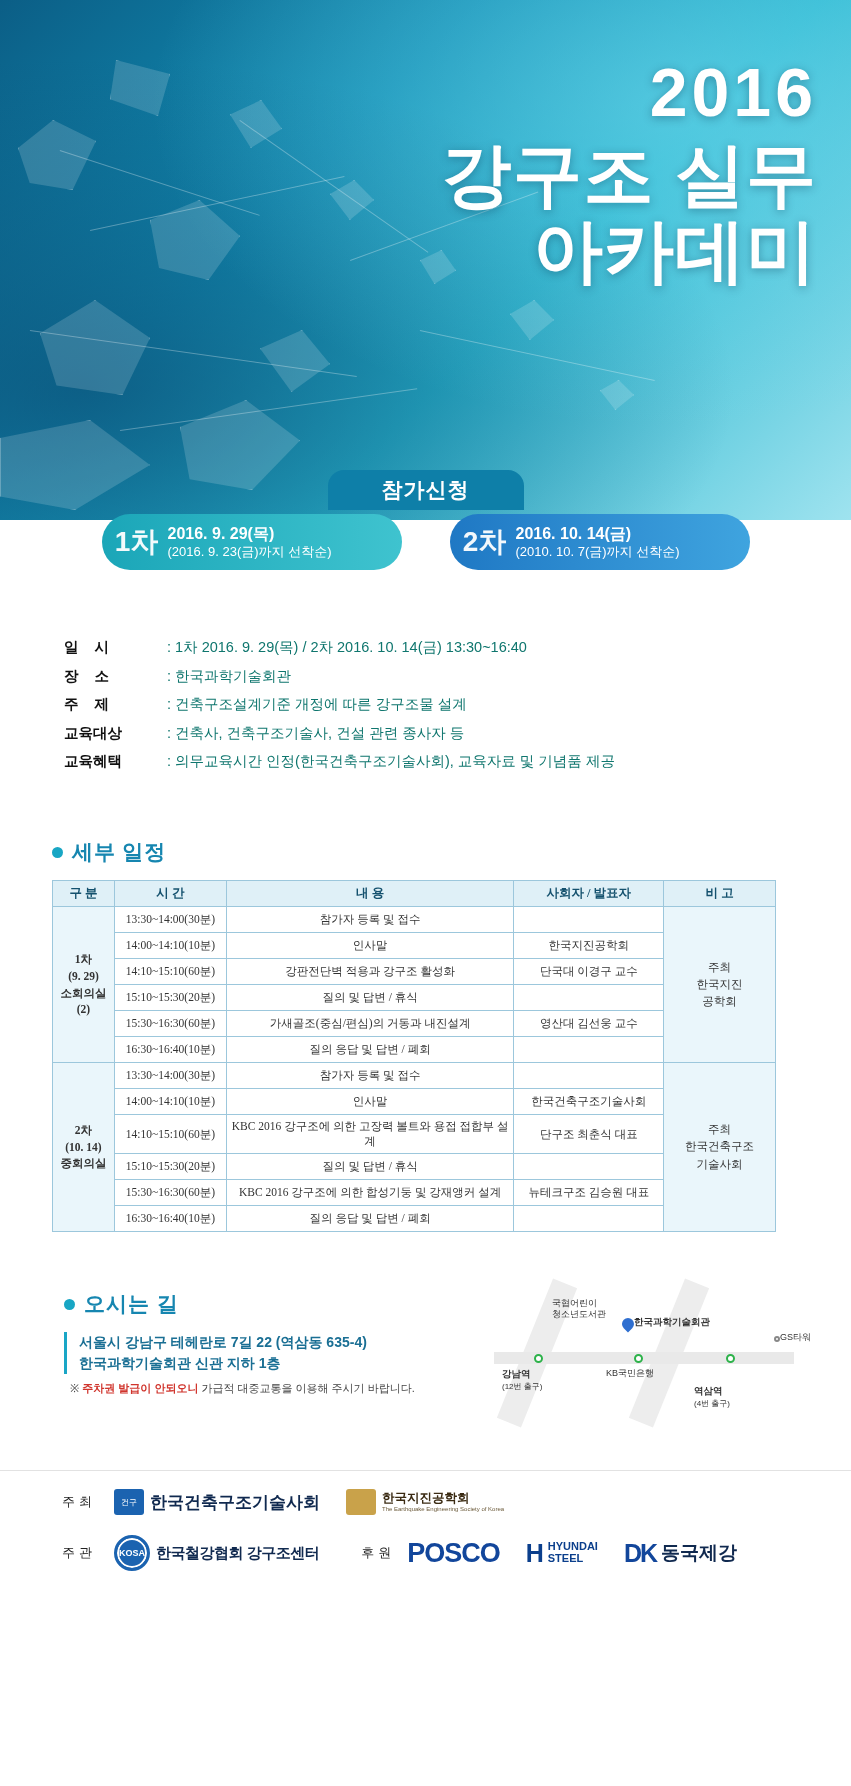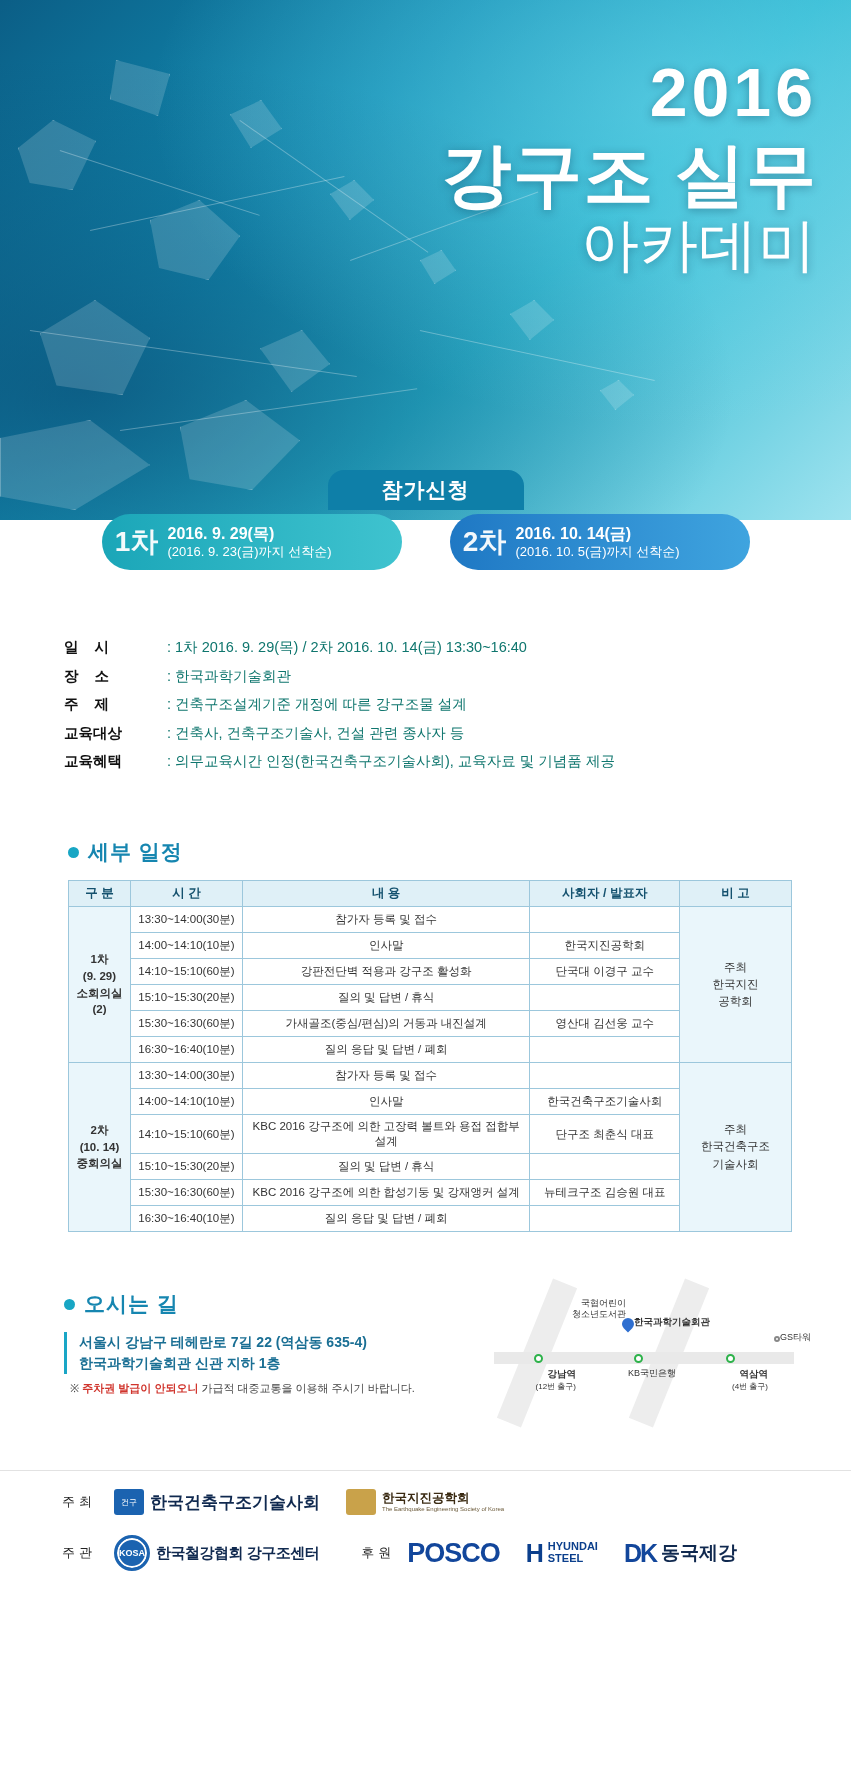"아카데미" .hero-l2 { font-size: 58px -> 70px; font-weight: normal -> bold }
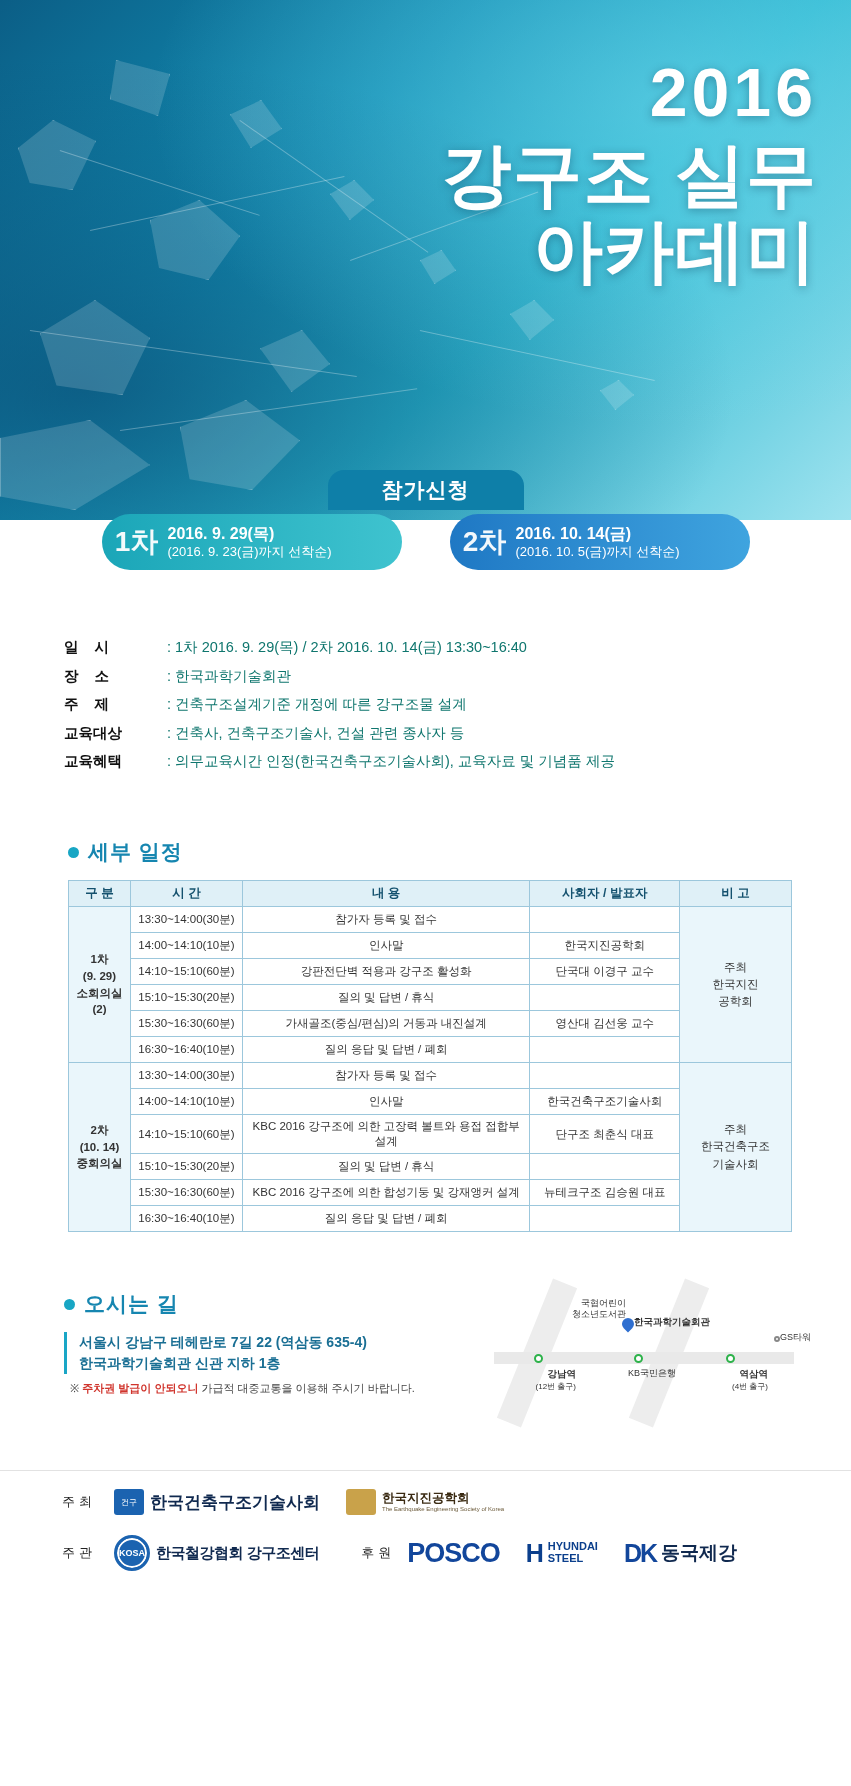"(2016. 10. 5(금)까지 선착순)" div.pill-d2 { text: 2016. 10. 5 -> 2010. 10. 7 }
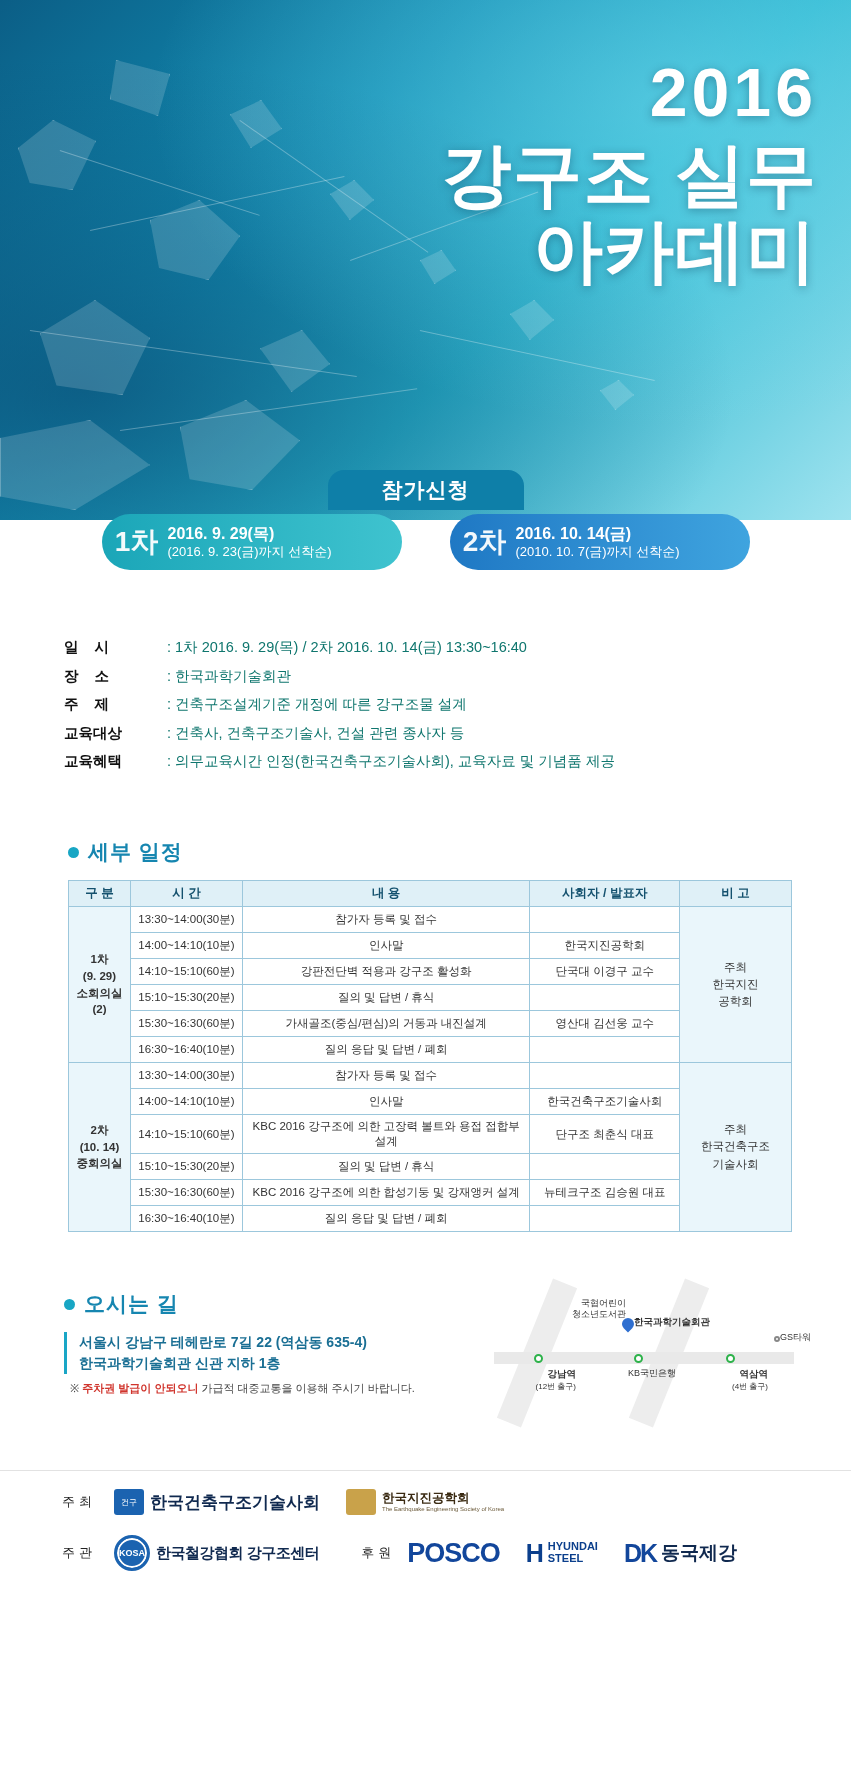"세부 일정" .schedule { font-family: none -> Liberation Serif, serif; left: 68px -> 52px }
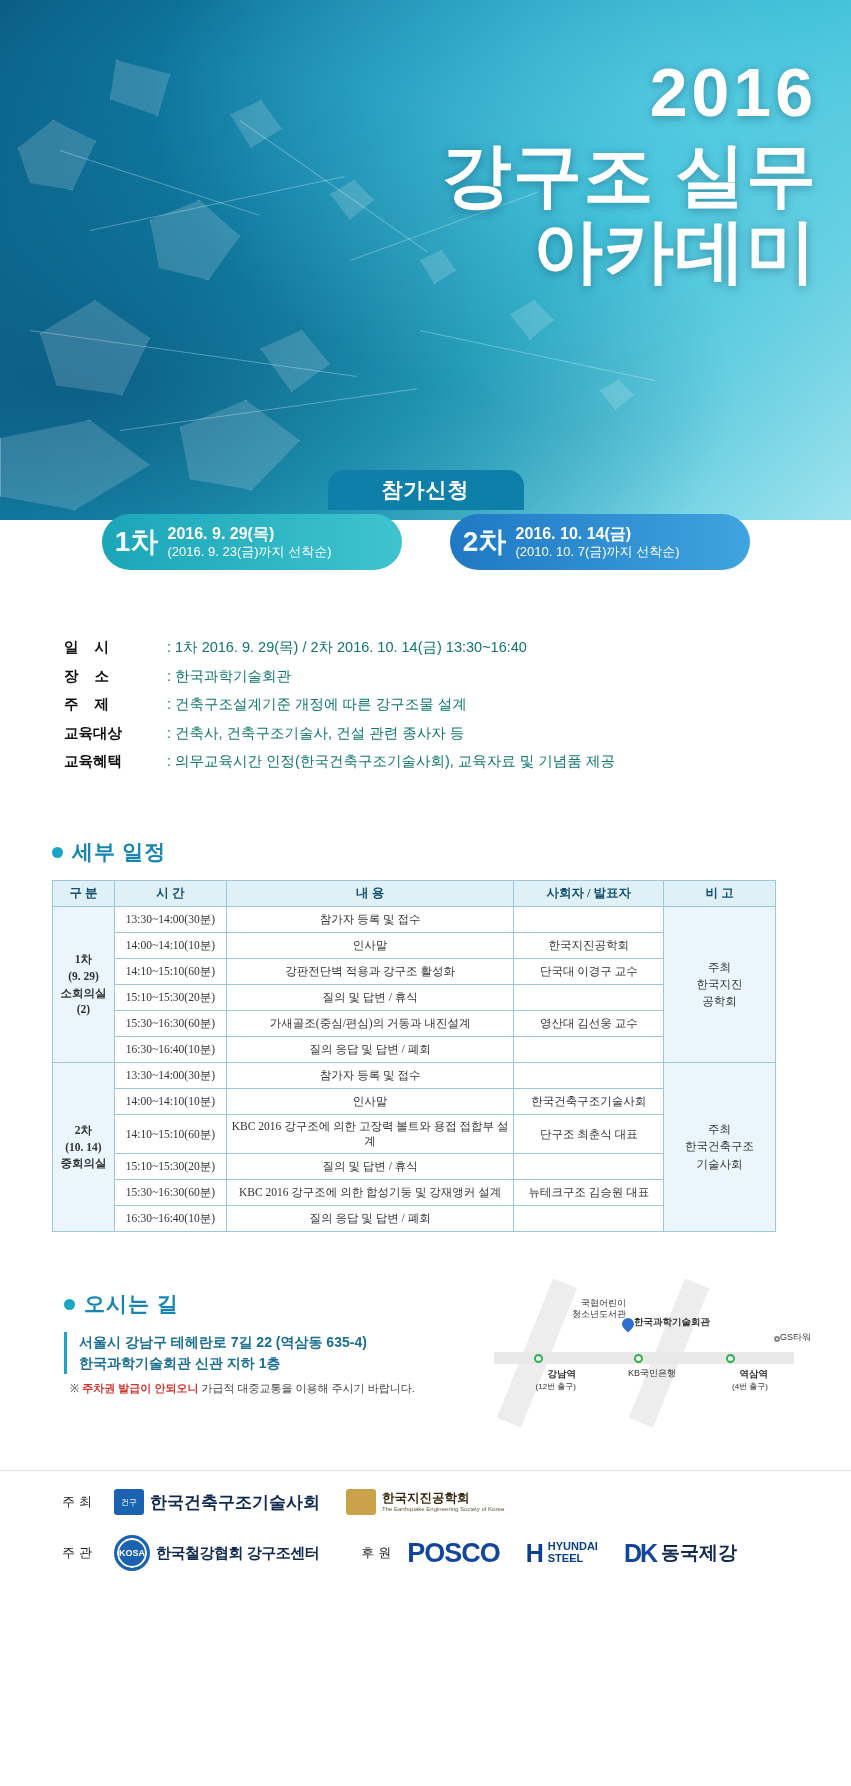"국협어린이" .map-lab { text-align: right -> left }
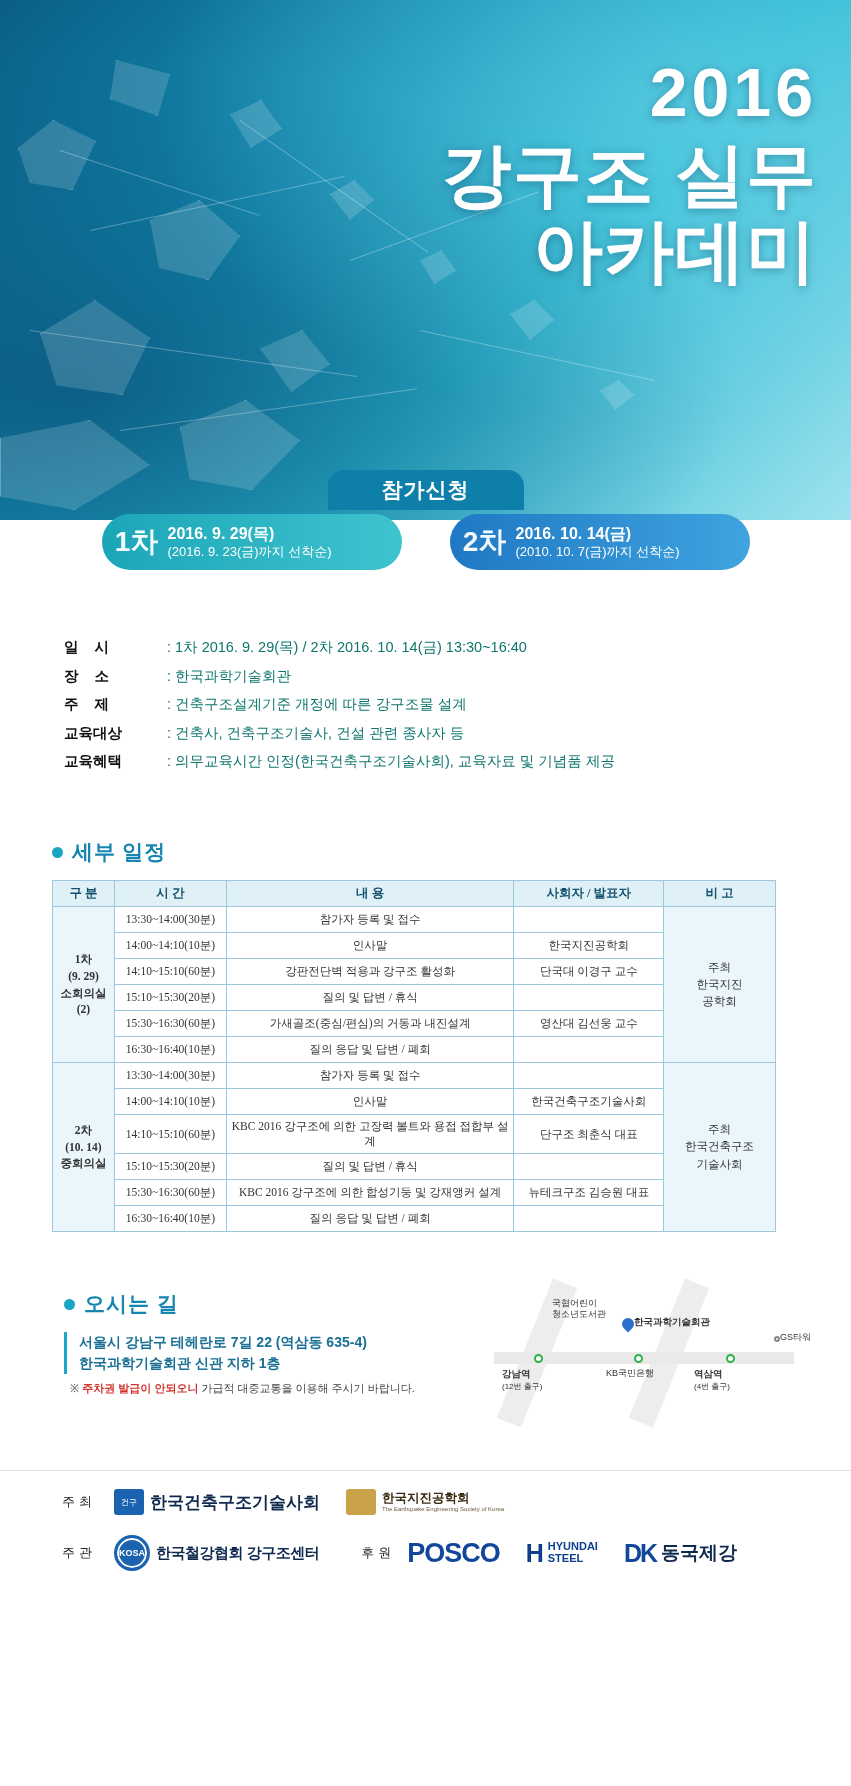"역삼역" div.map-lab { top: 72px -> 89px }
